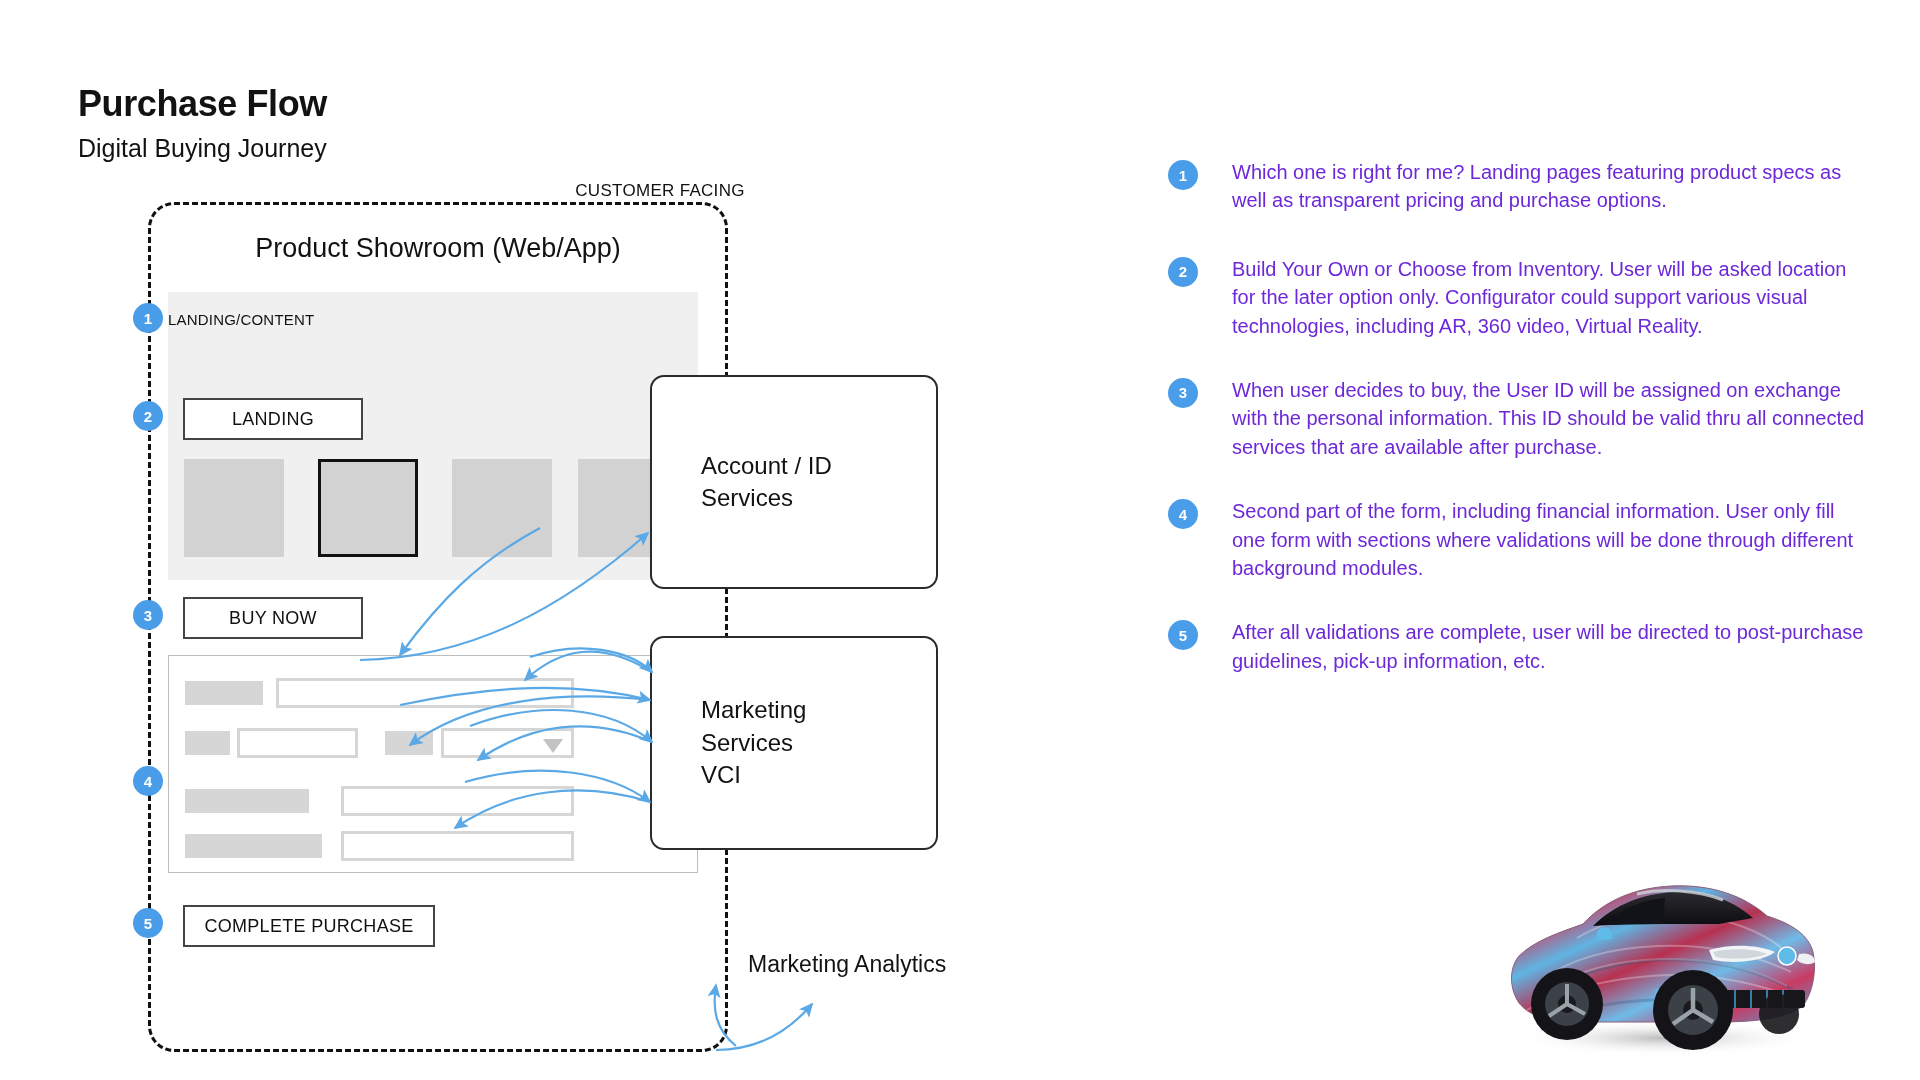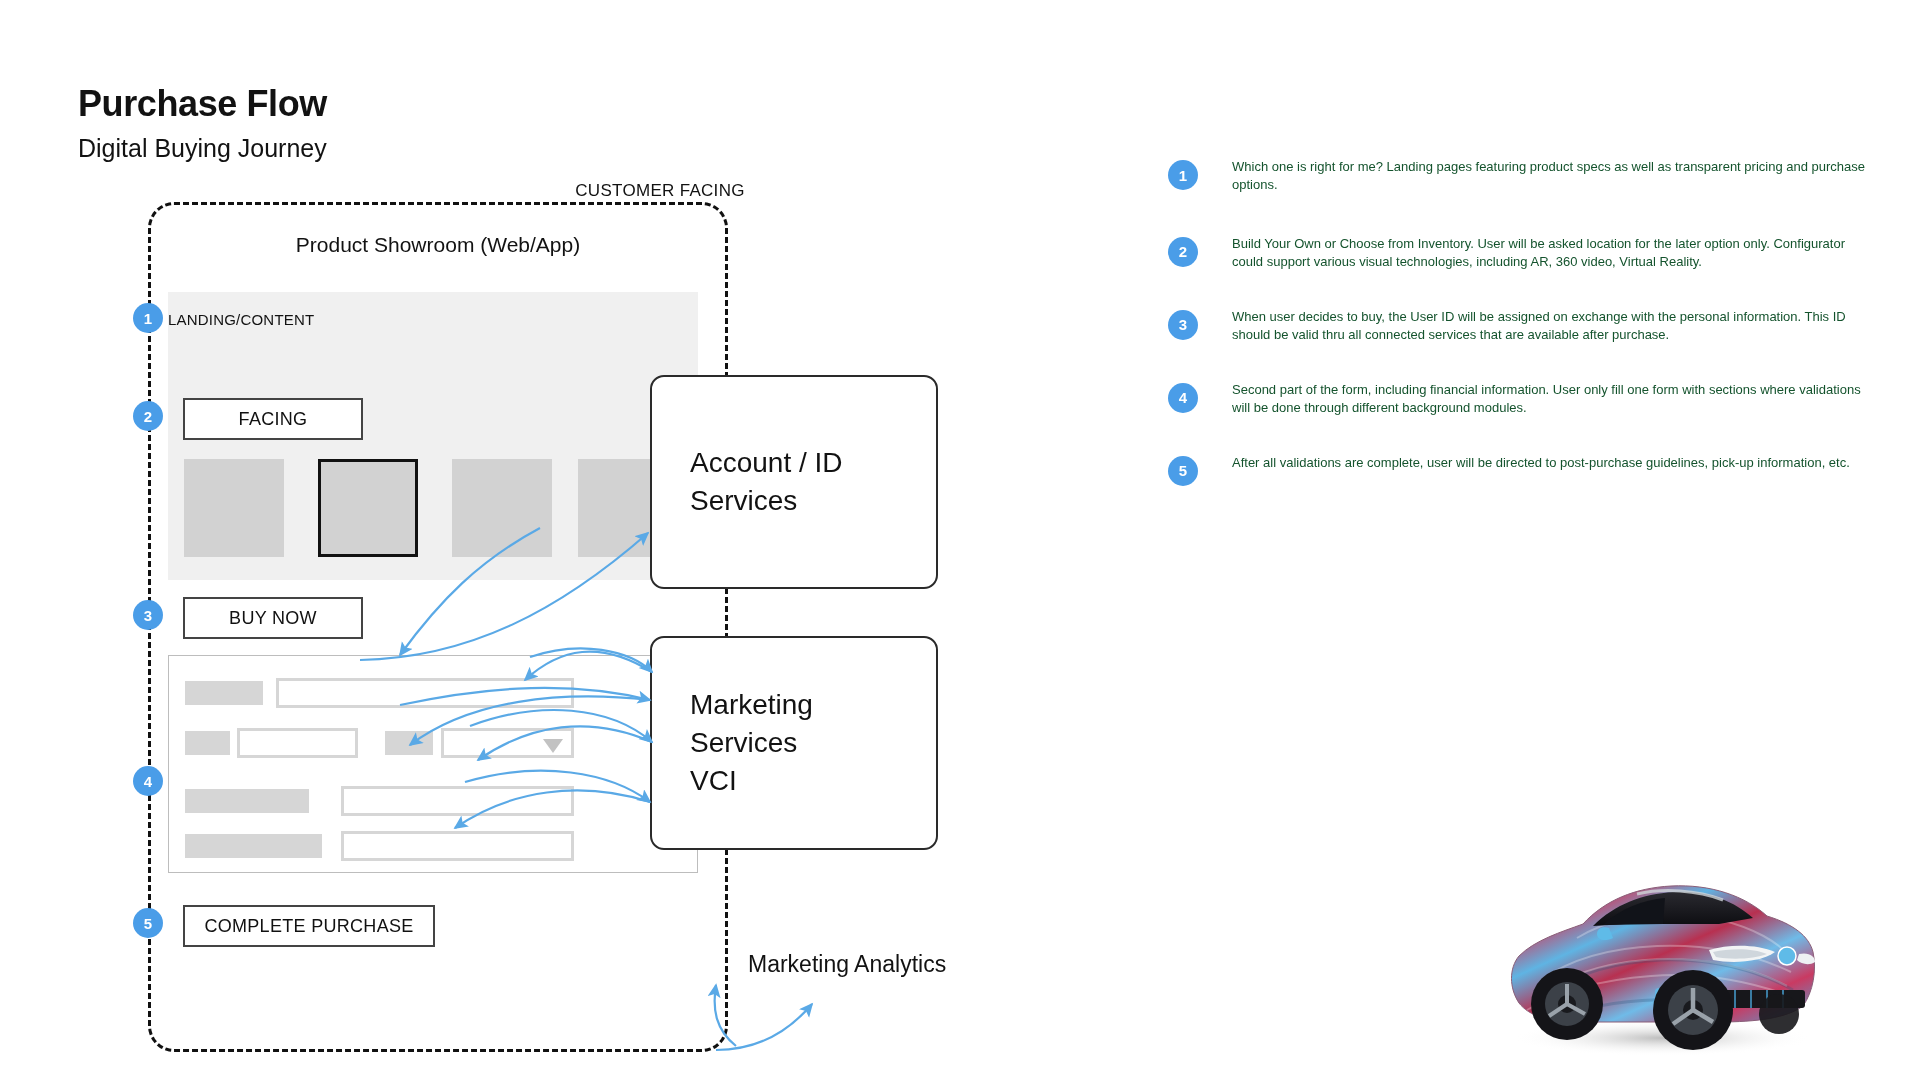"Which one is right for" .note-text { color: #14532d -> #6d28d9; font-size: 13px -> 20px }
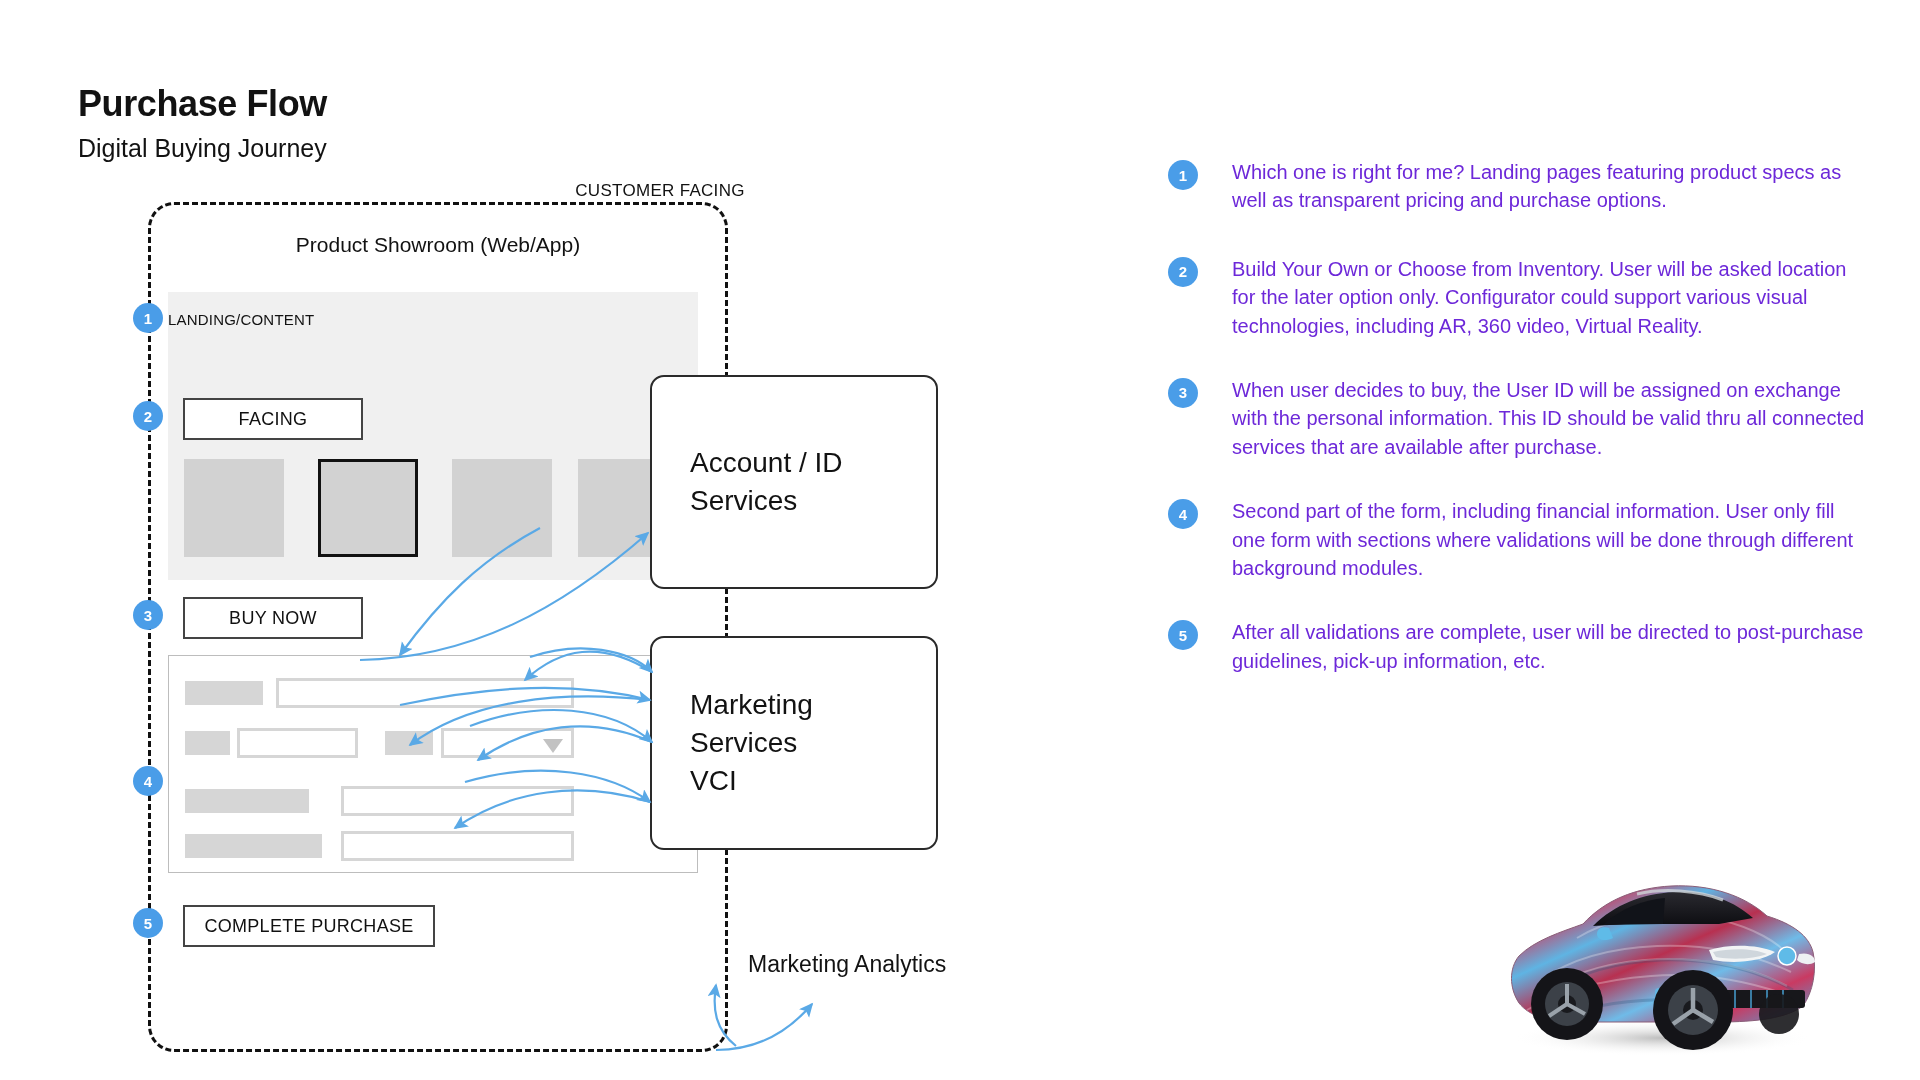"Product Showroom (Web/App)" #showroom-title { font-size: 21px -> 27px }
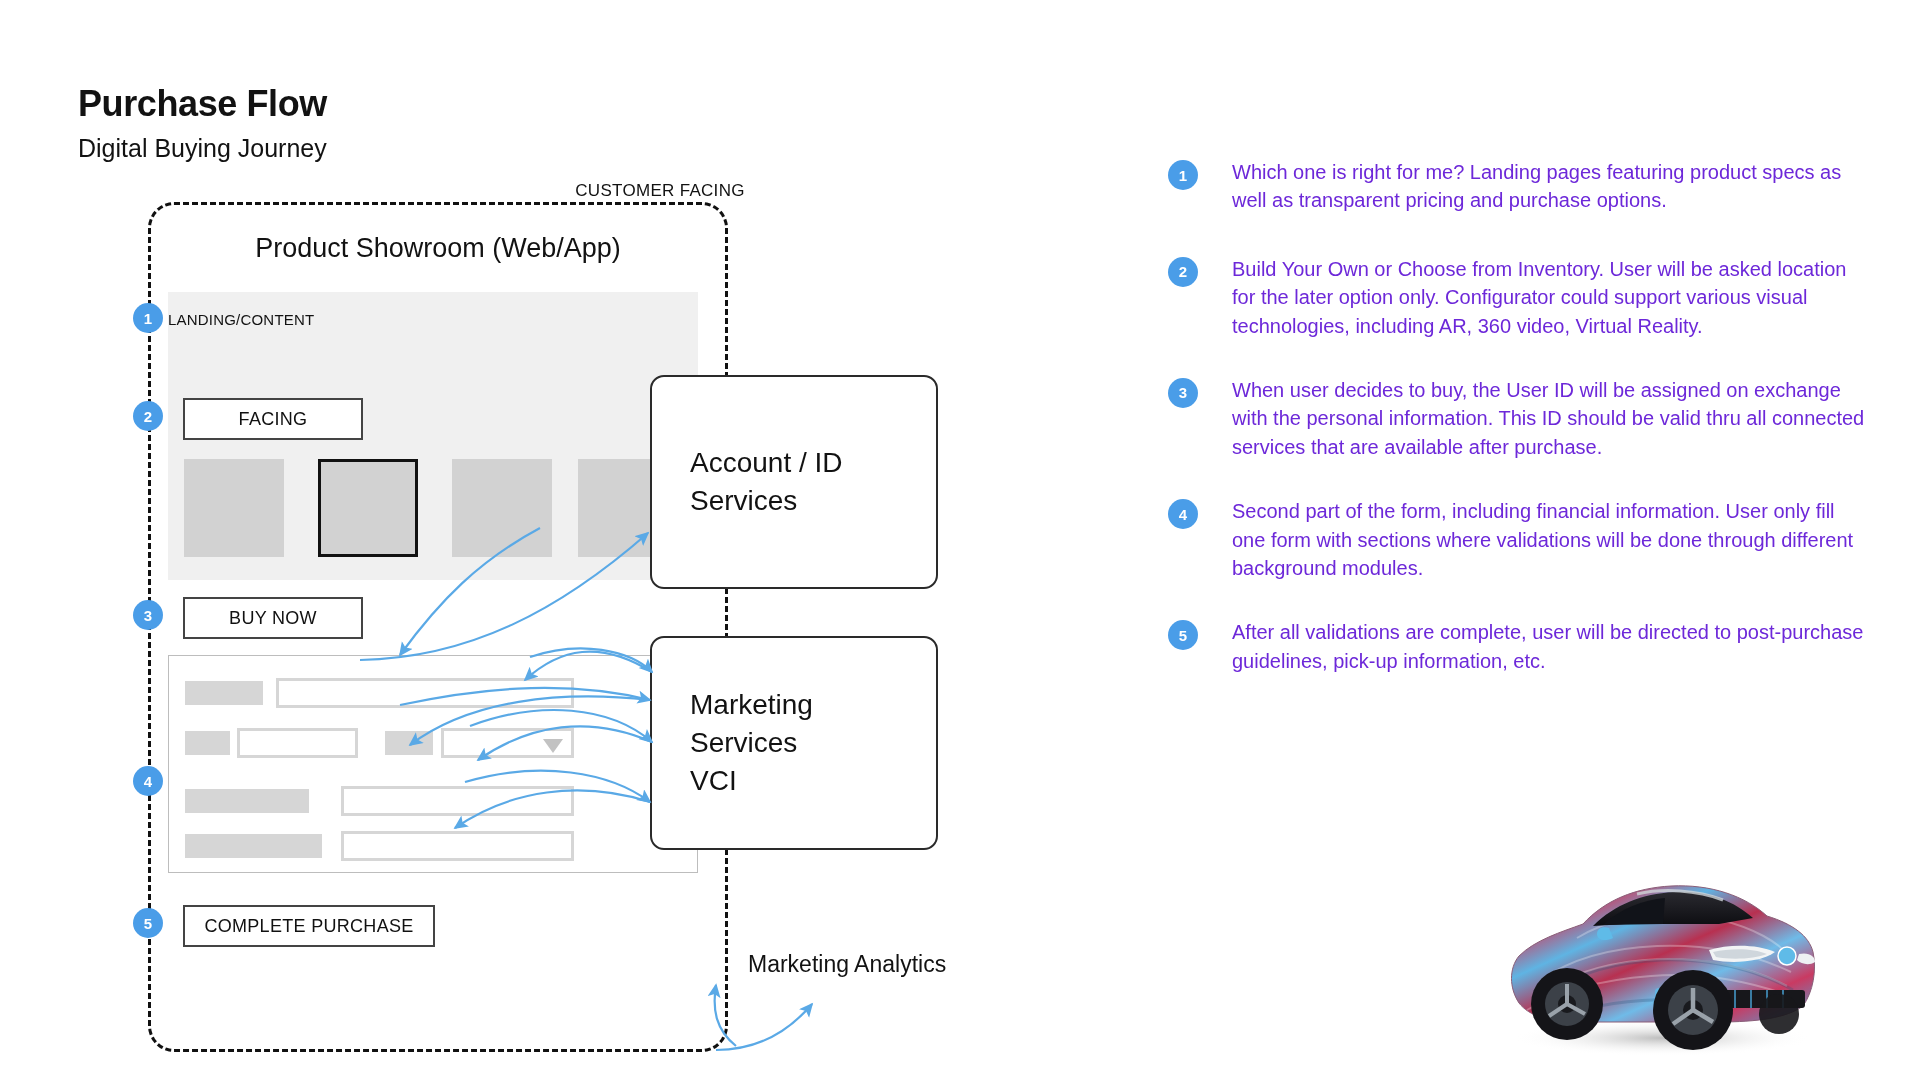"FACING" div.flow-button { text: FACING -> LANDING }
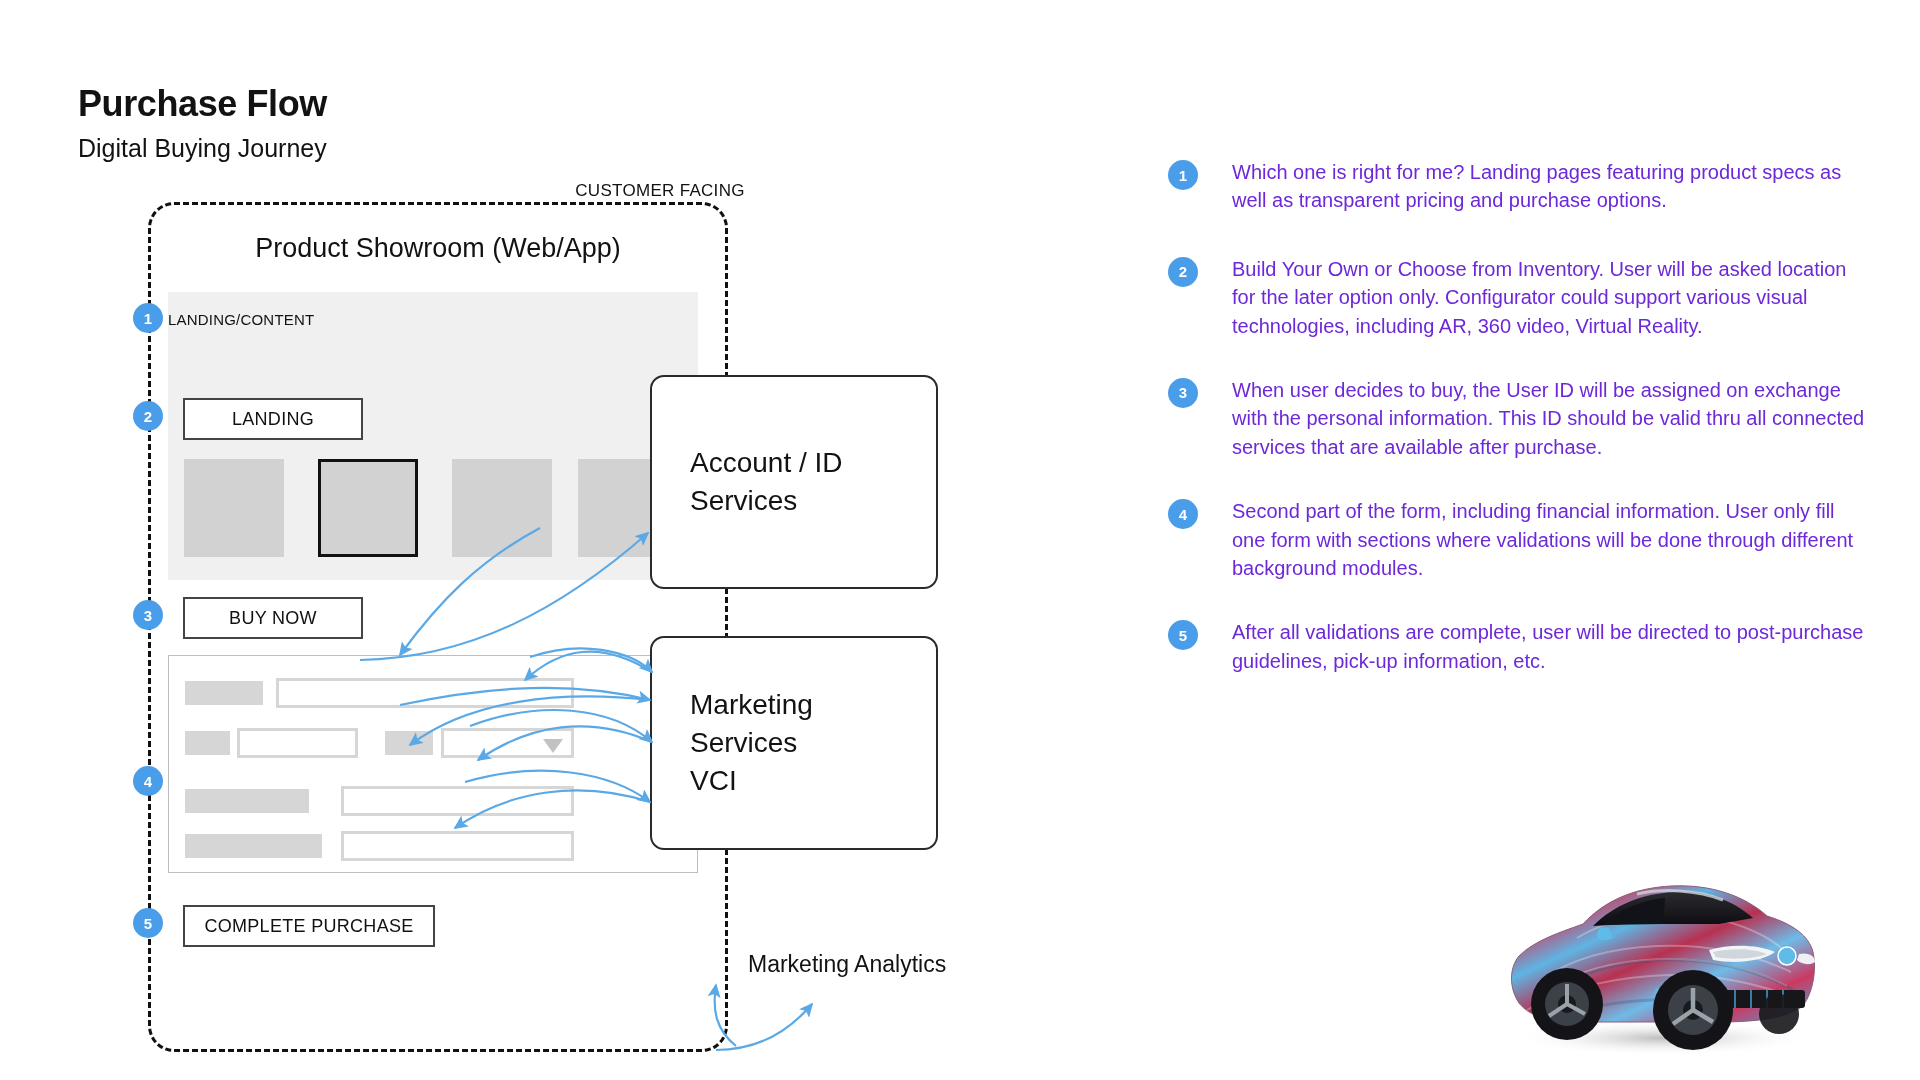"Account / ID Services" .service-box { font-size: 28px -> 24px; padding: 0 38px -> 0 49px }
